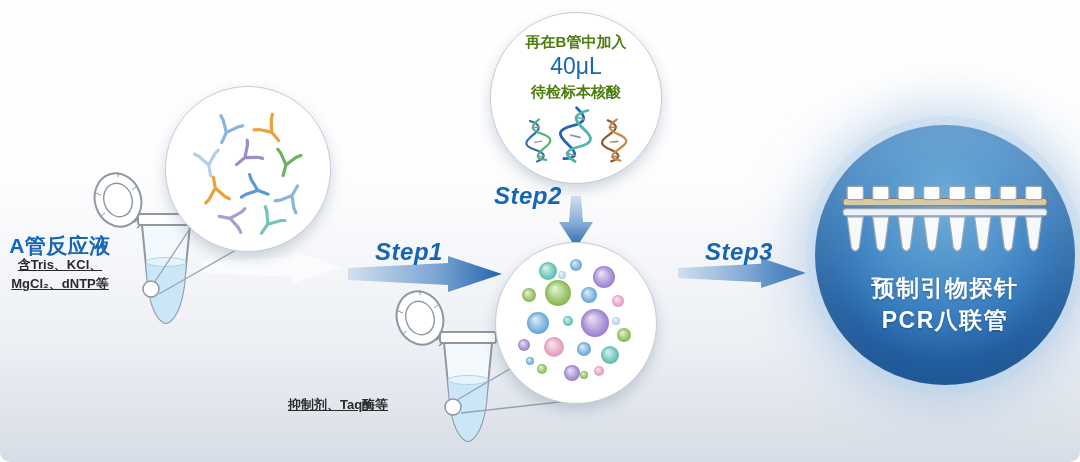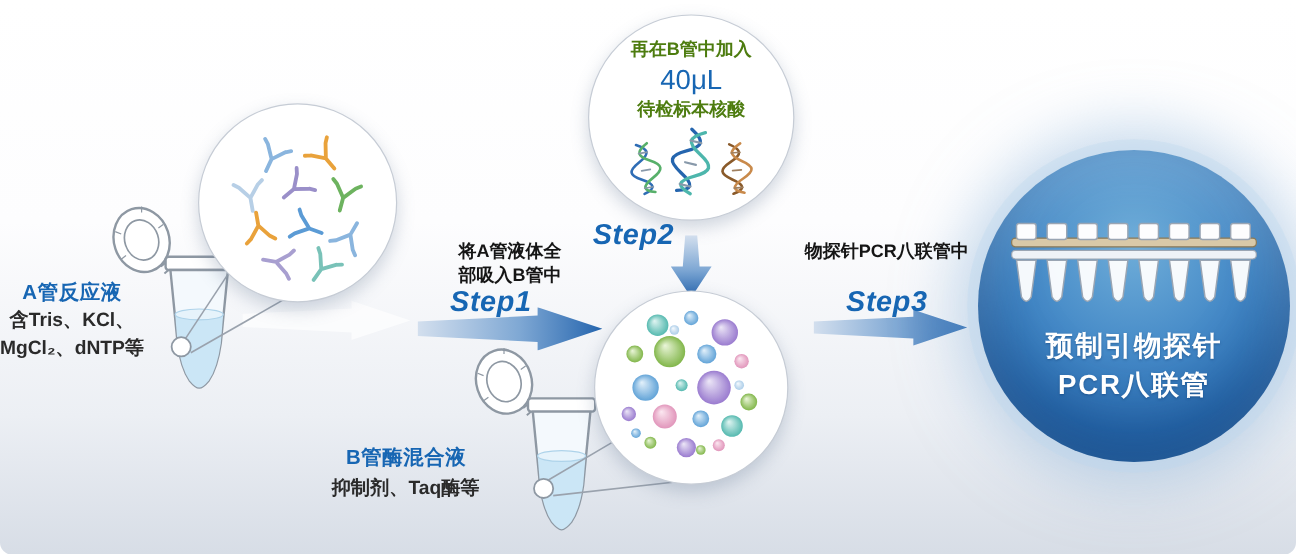"将A管液体全" div.abs { html: <div> <div>将A管液体全</div> <div>部吸入B管中</div> </div> -> none }
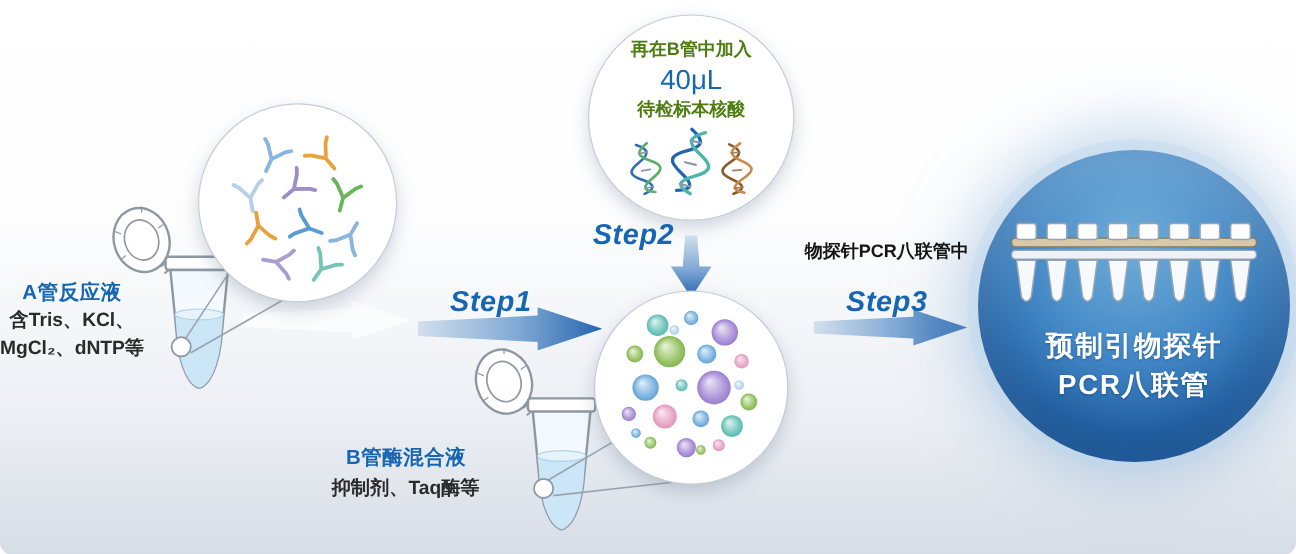"物探针PCR八联管中" div { html: <div>物探针PCR八联管中</div> -> none }
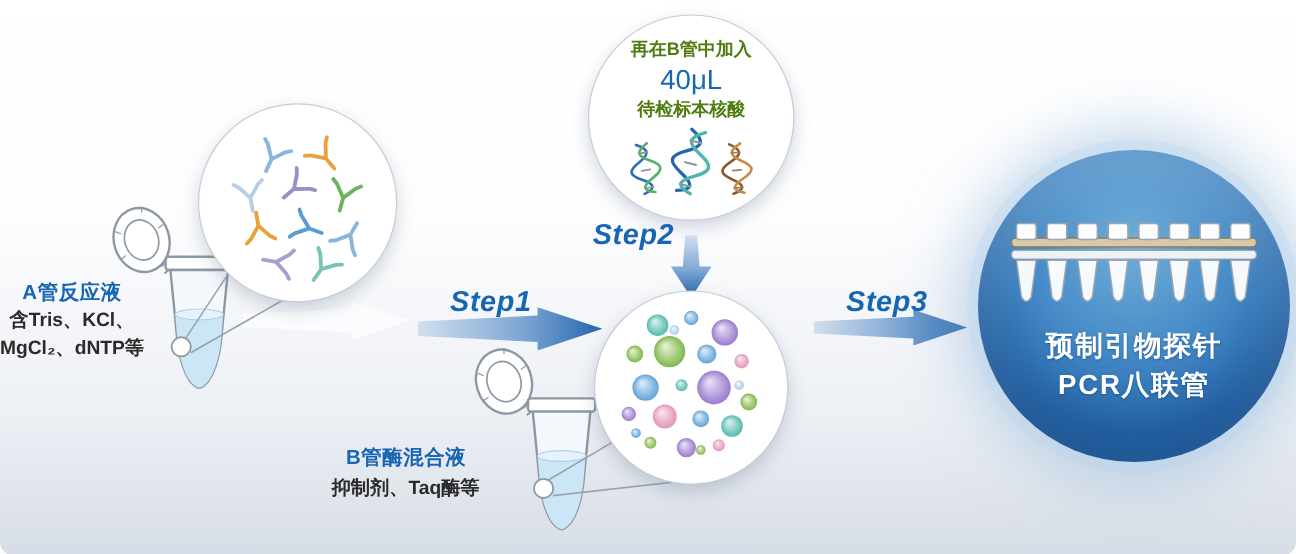"A管反应液" .t-blue-title { font-size: 17px -> 21px }
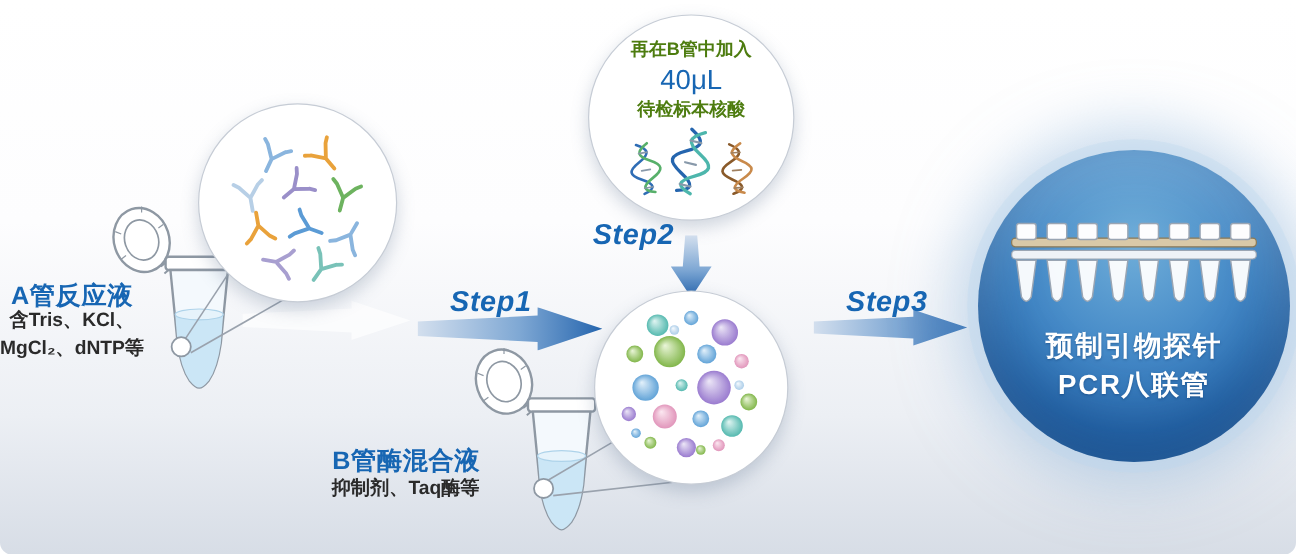"含Tris、KCl、" .t-desc { font-size: 16px -> 13px; text-decoration: none -> underline }
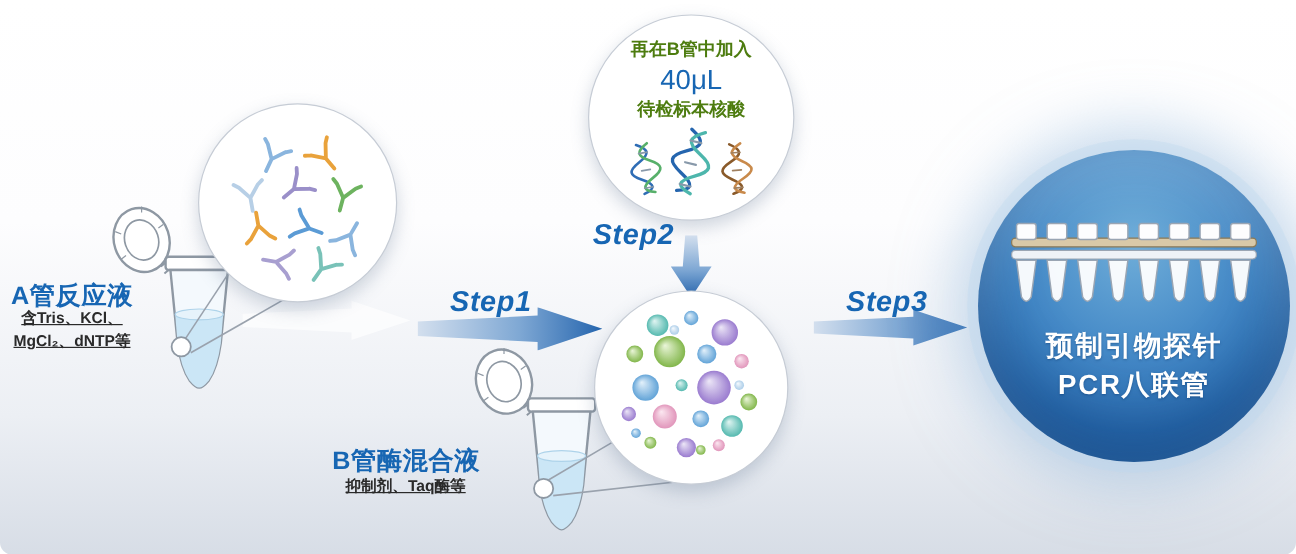"B管酶混合液" div.abs { html: <div>B管酶混合液</div> -> none }
